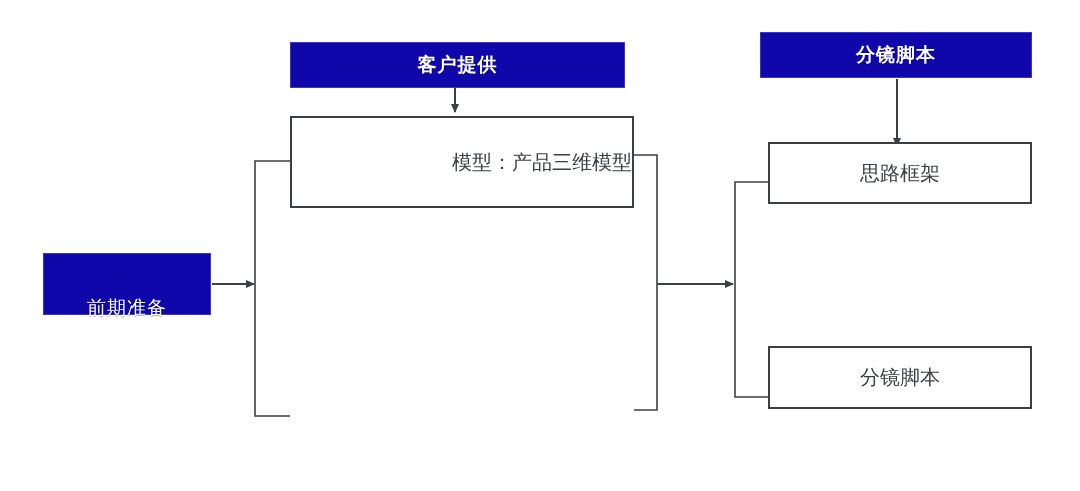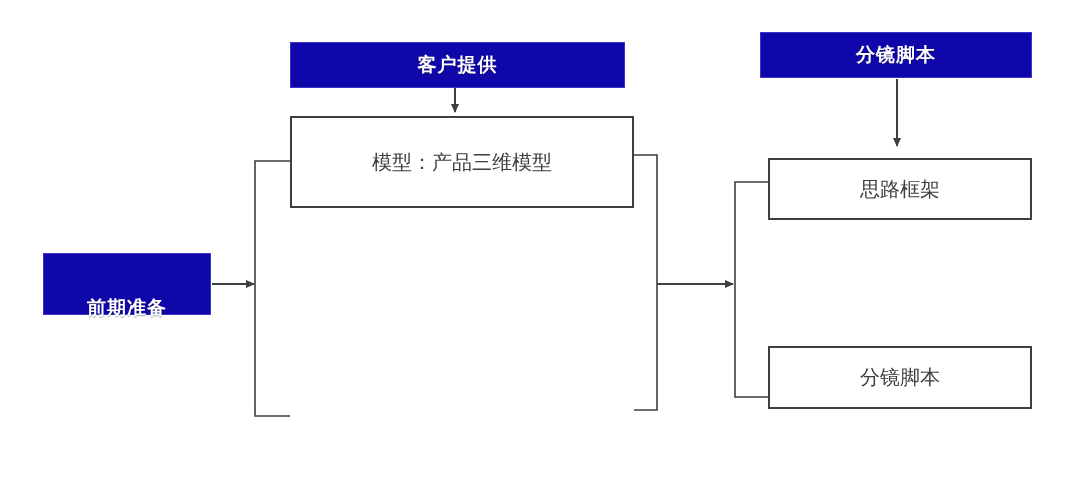"模型：产品三维模型" .box-node.align-left .label { text-align: center -> right }
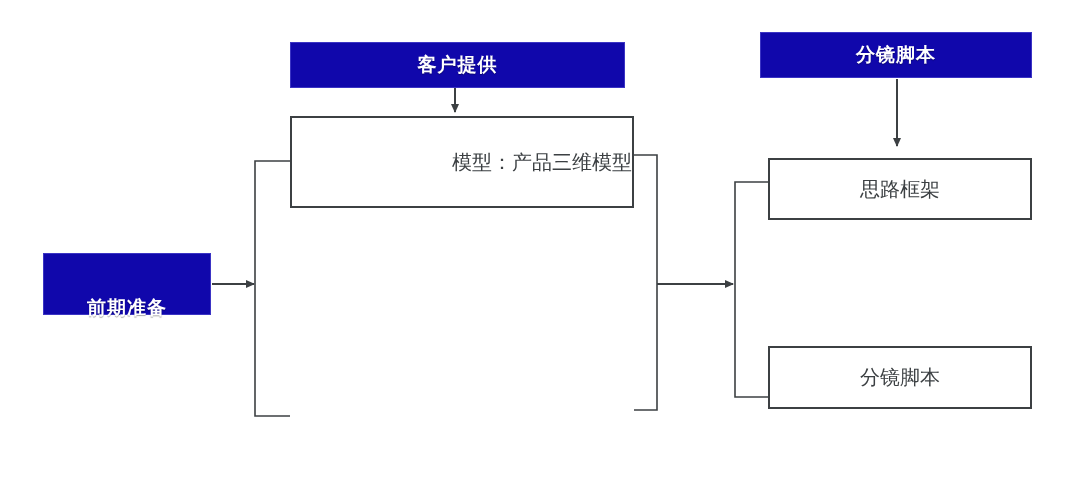"思路框架" div.node { top: 158px -> 142px }
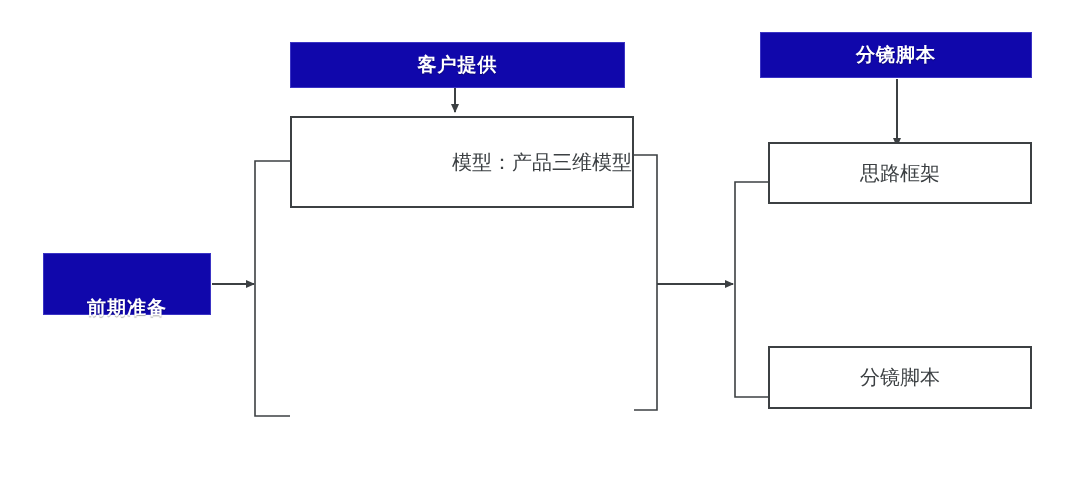"前期准备" .start-node .label { font-weight: bold -> normal }
